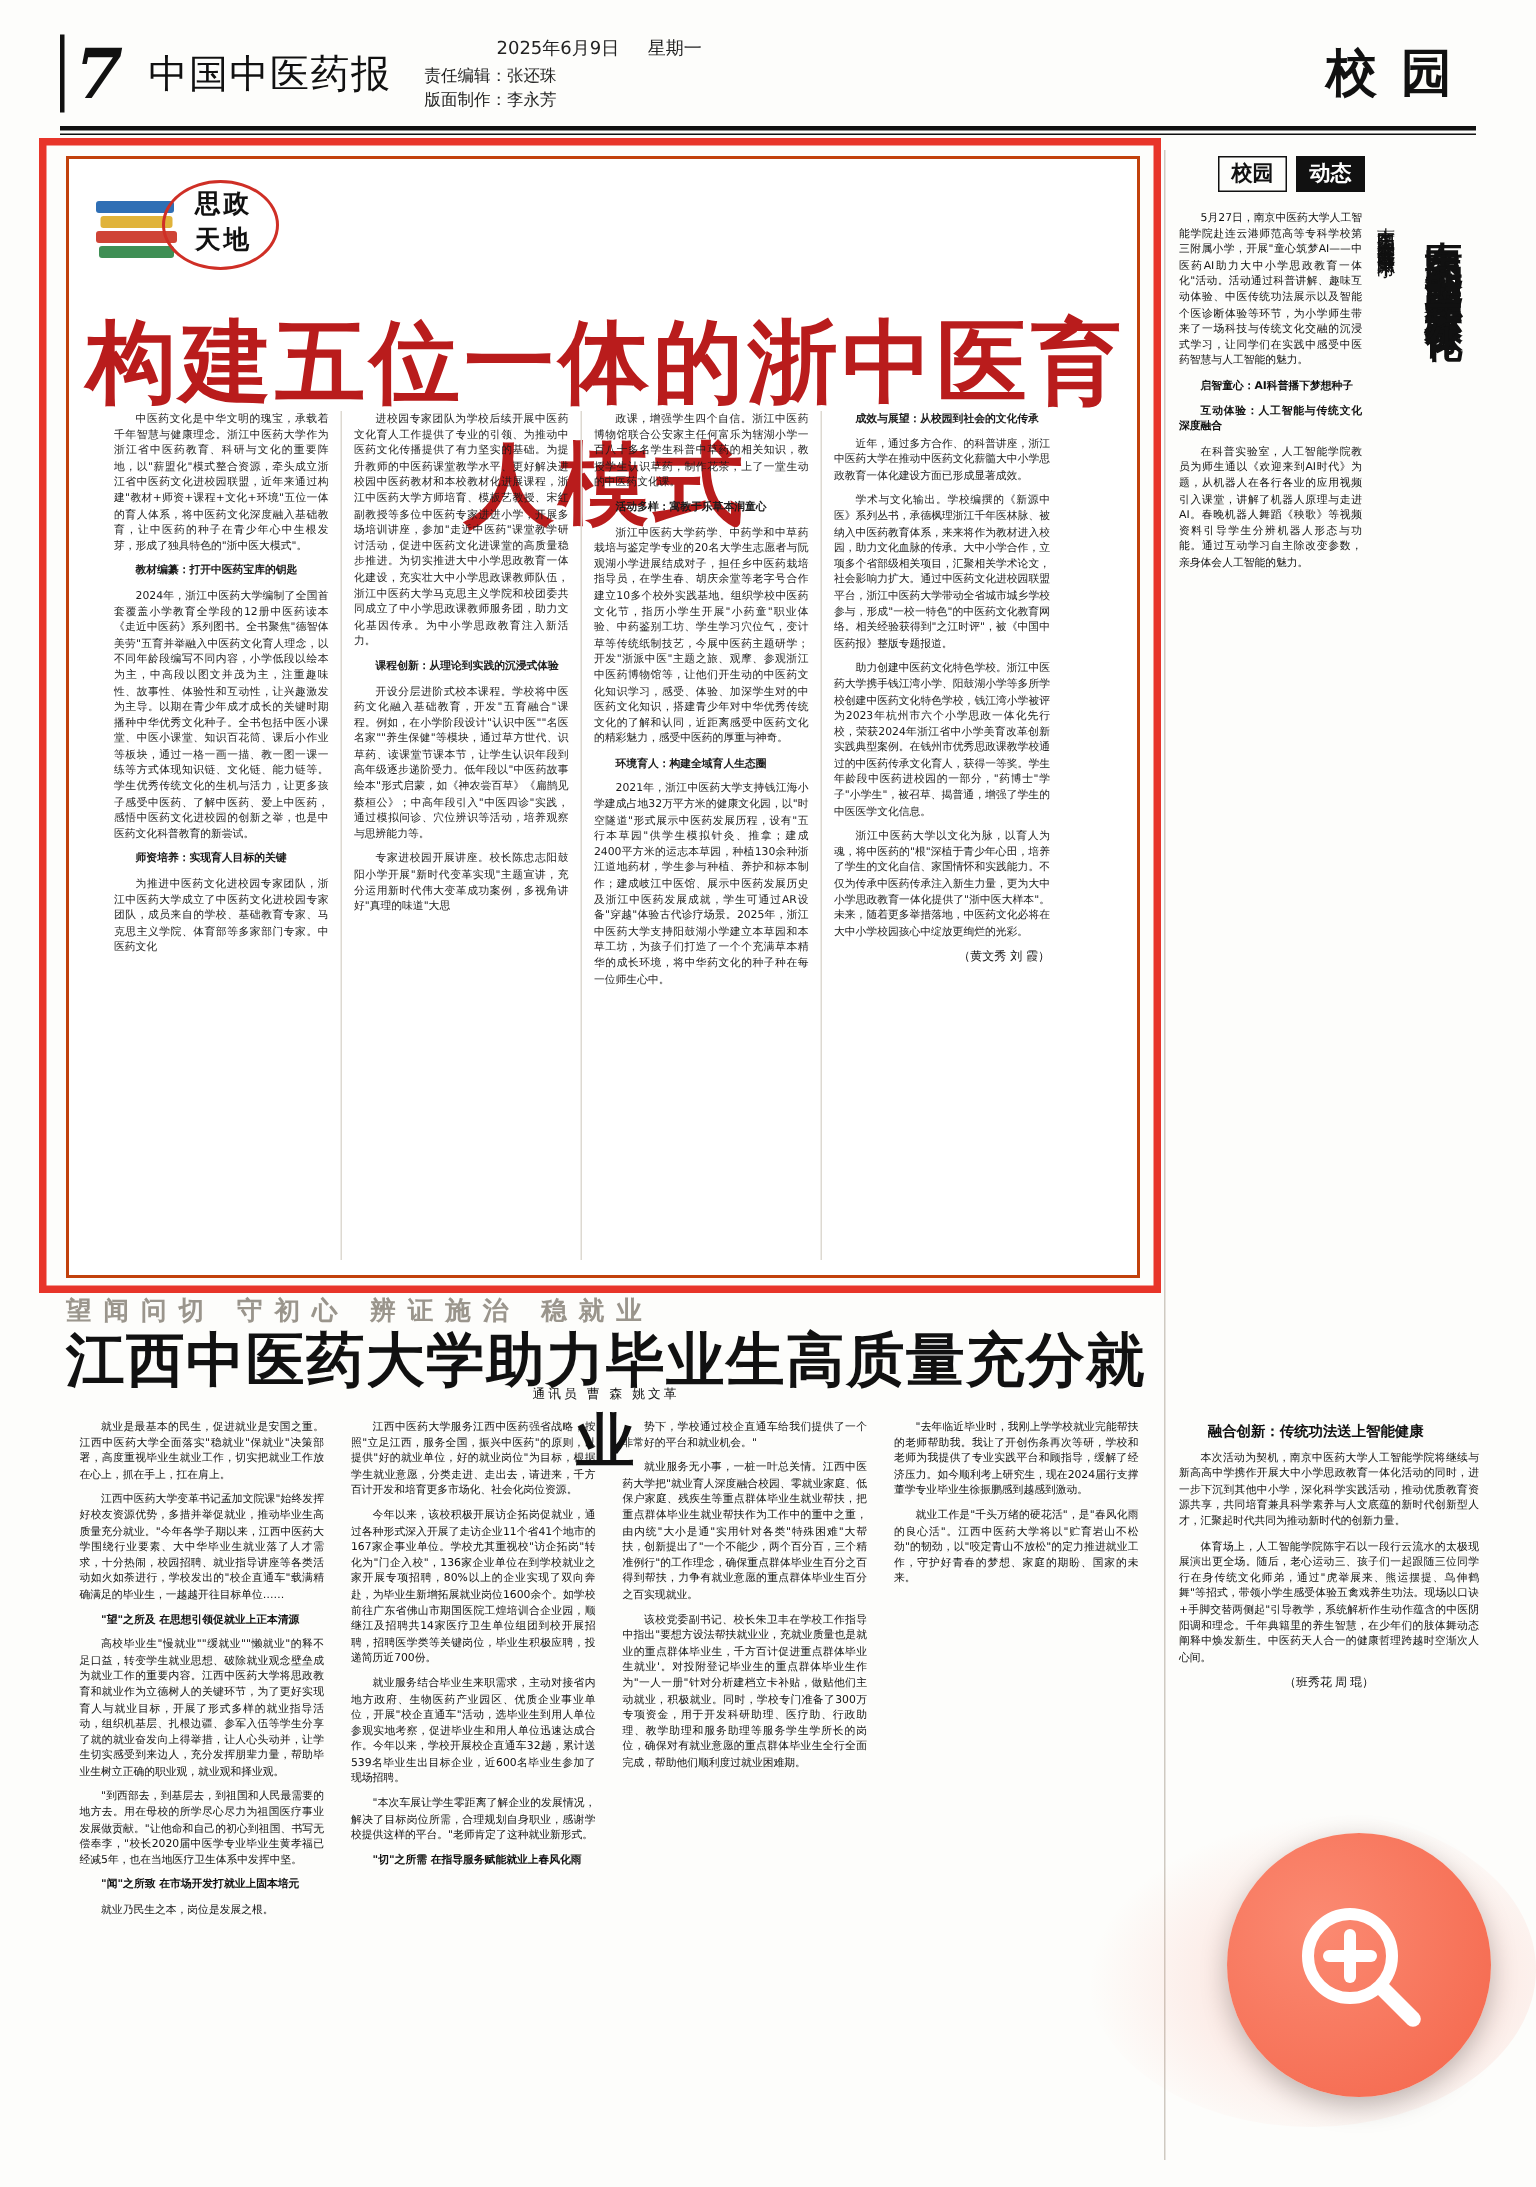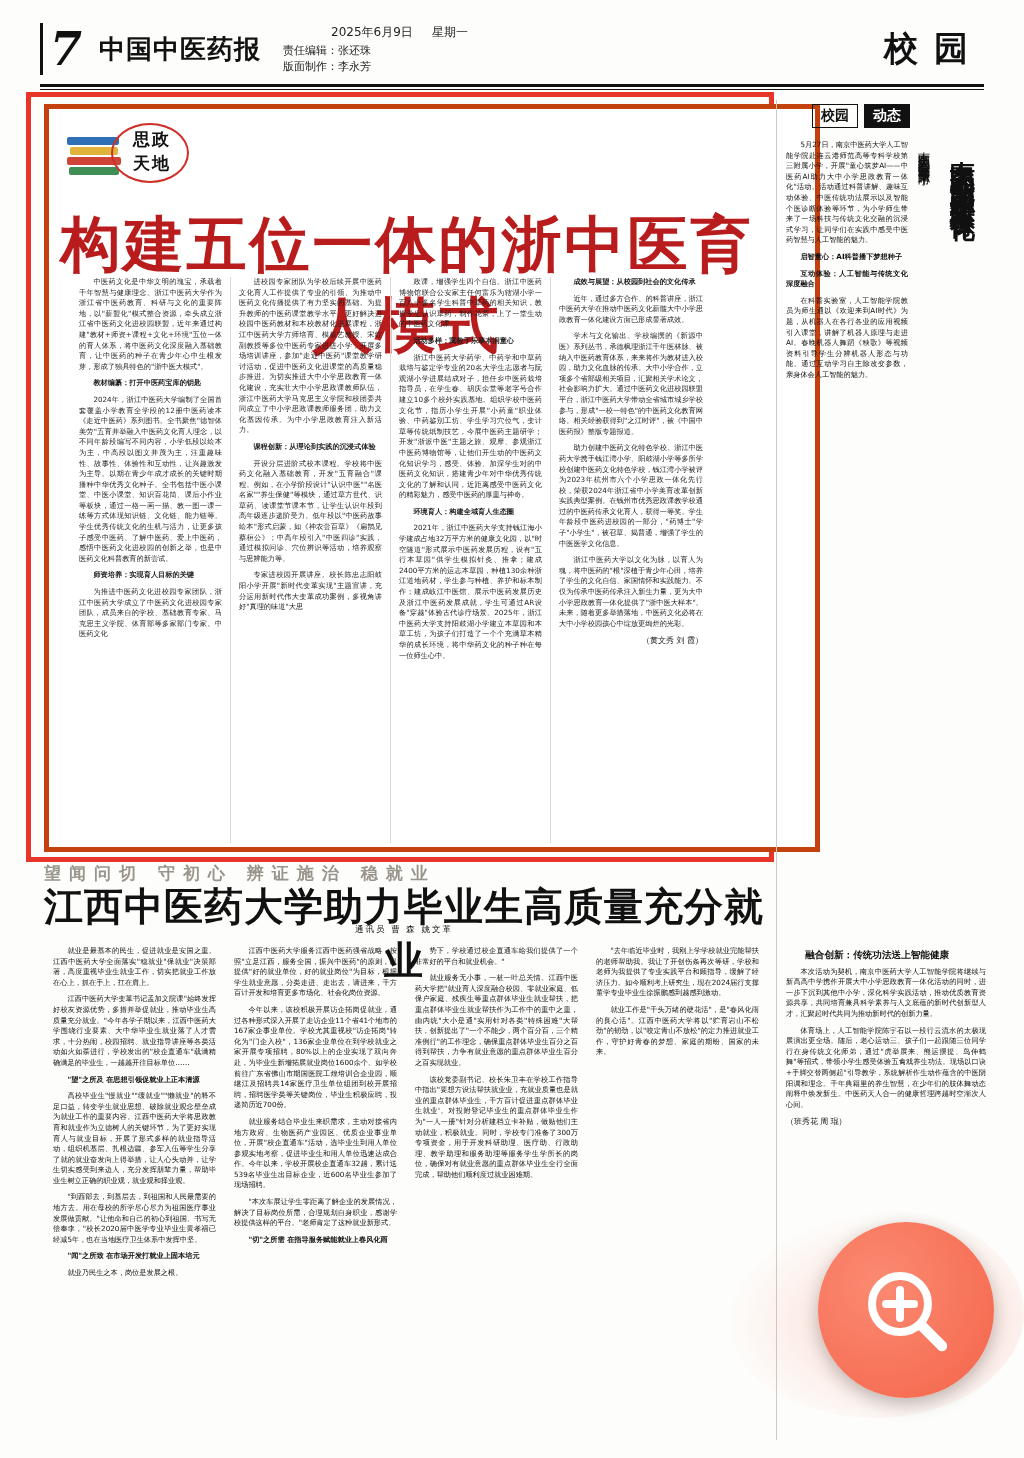"中国中医药报" .paper-name { font-weight: bold -> normal }
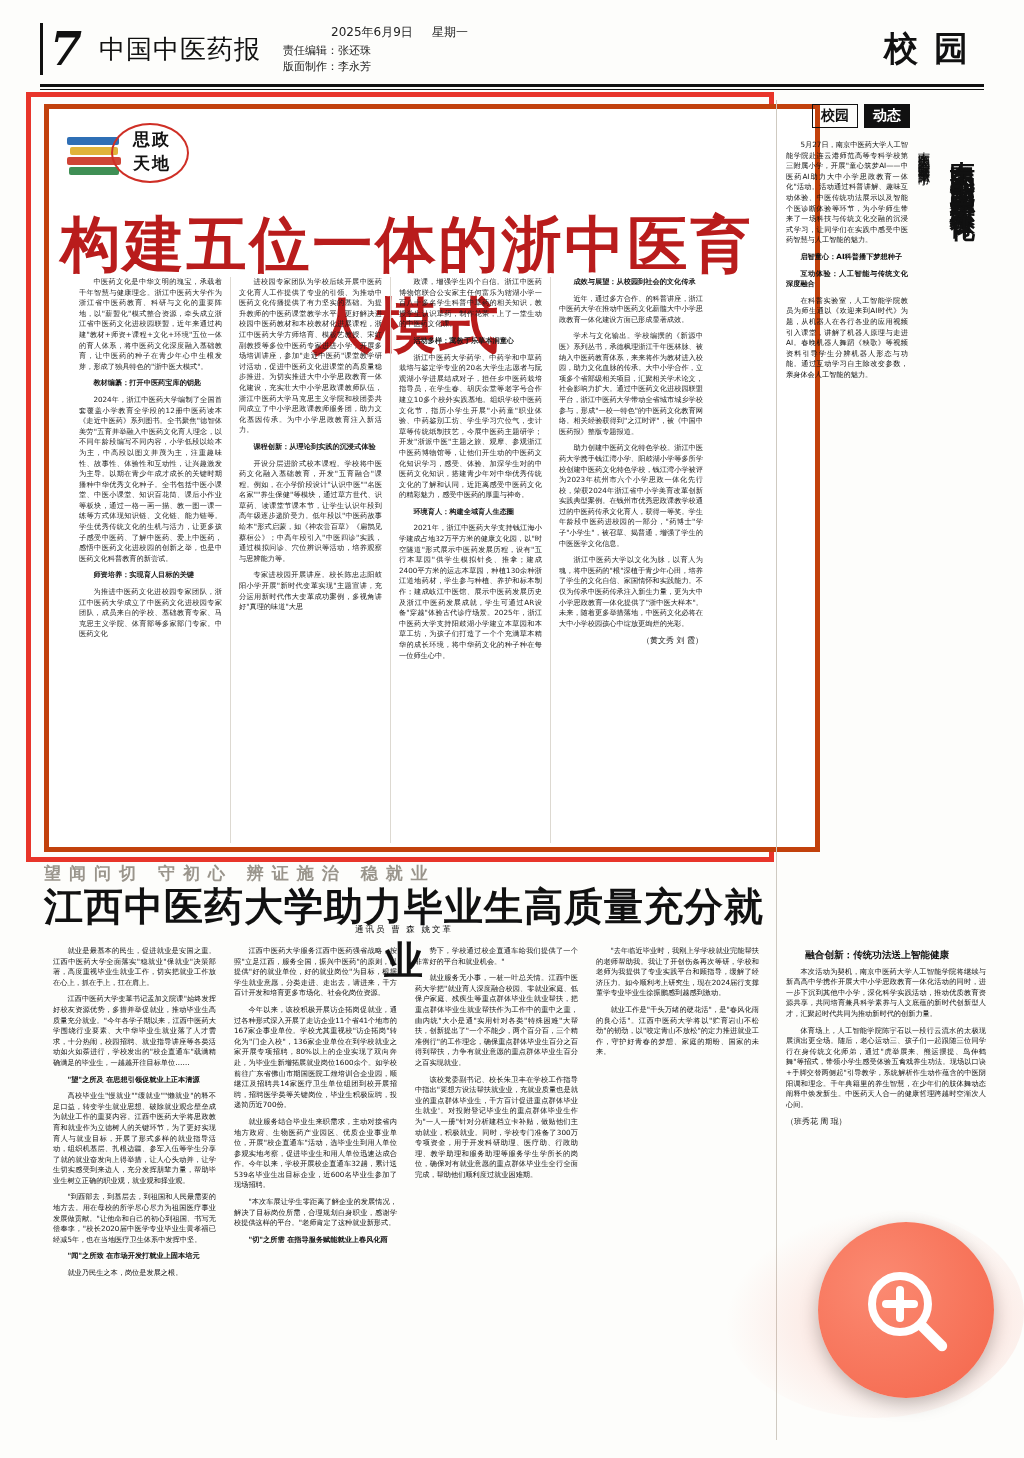"思政" .article { border: 5px solid #c2410c -> 2px solid #c2410c; width: 776px -> 716px }
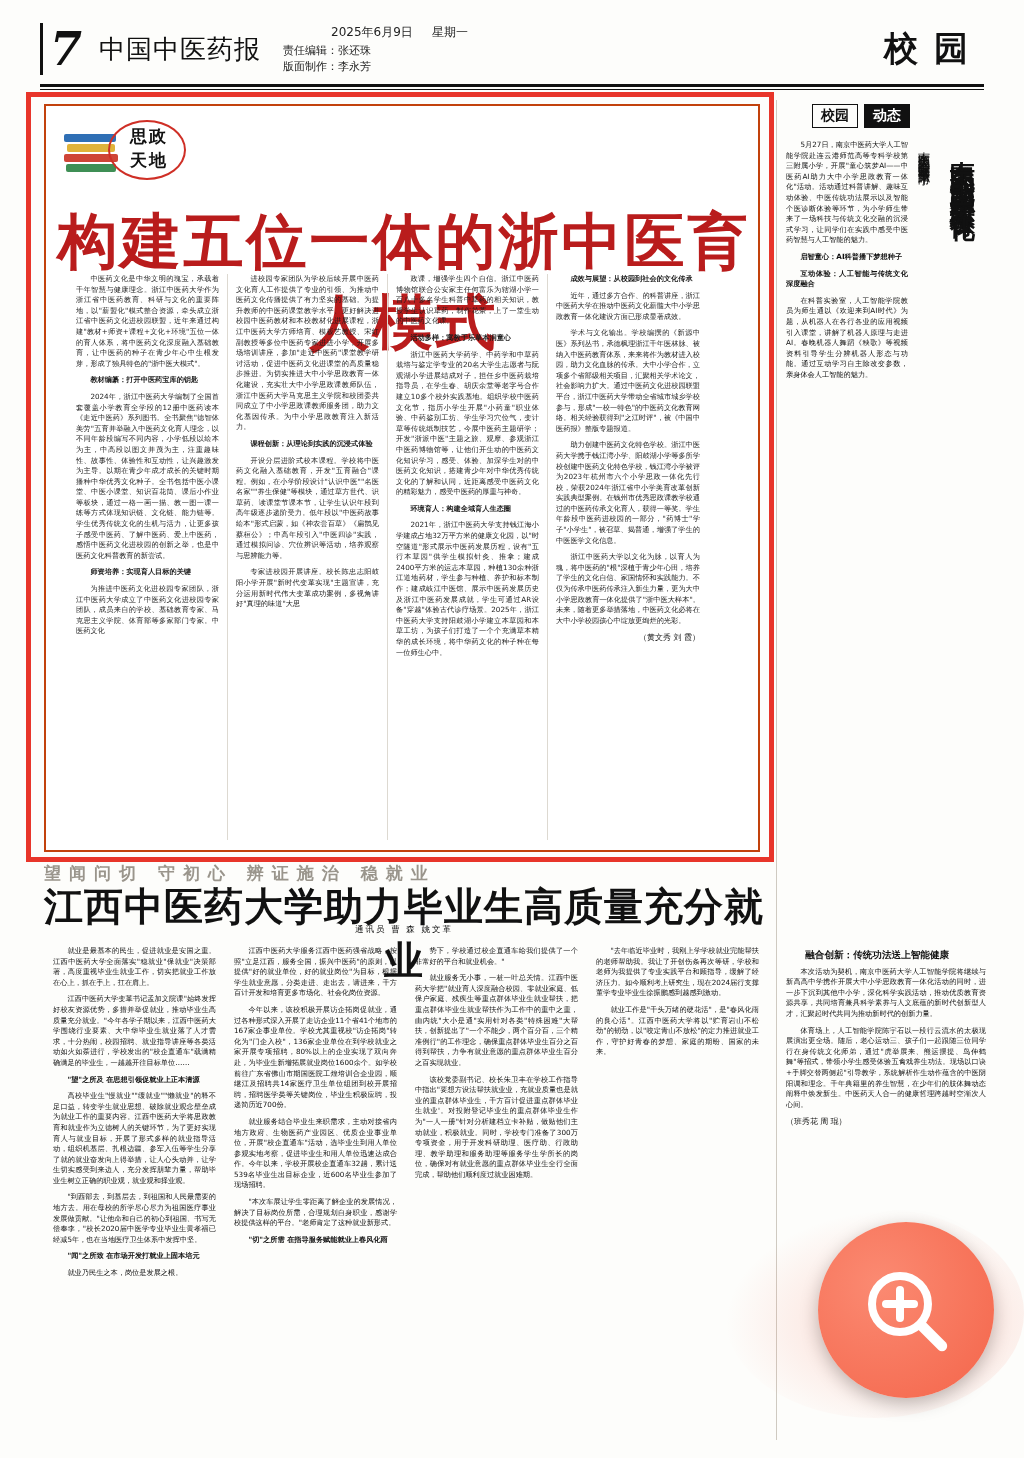"（班秀花 周 琨）" .rb-byline { font-family: Liberation Sans, sans-serif -> Liberation Serif, serif; text-align: left -> center }
